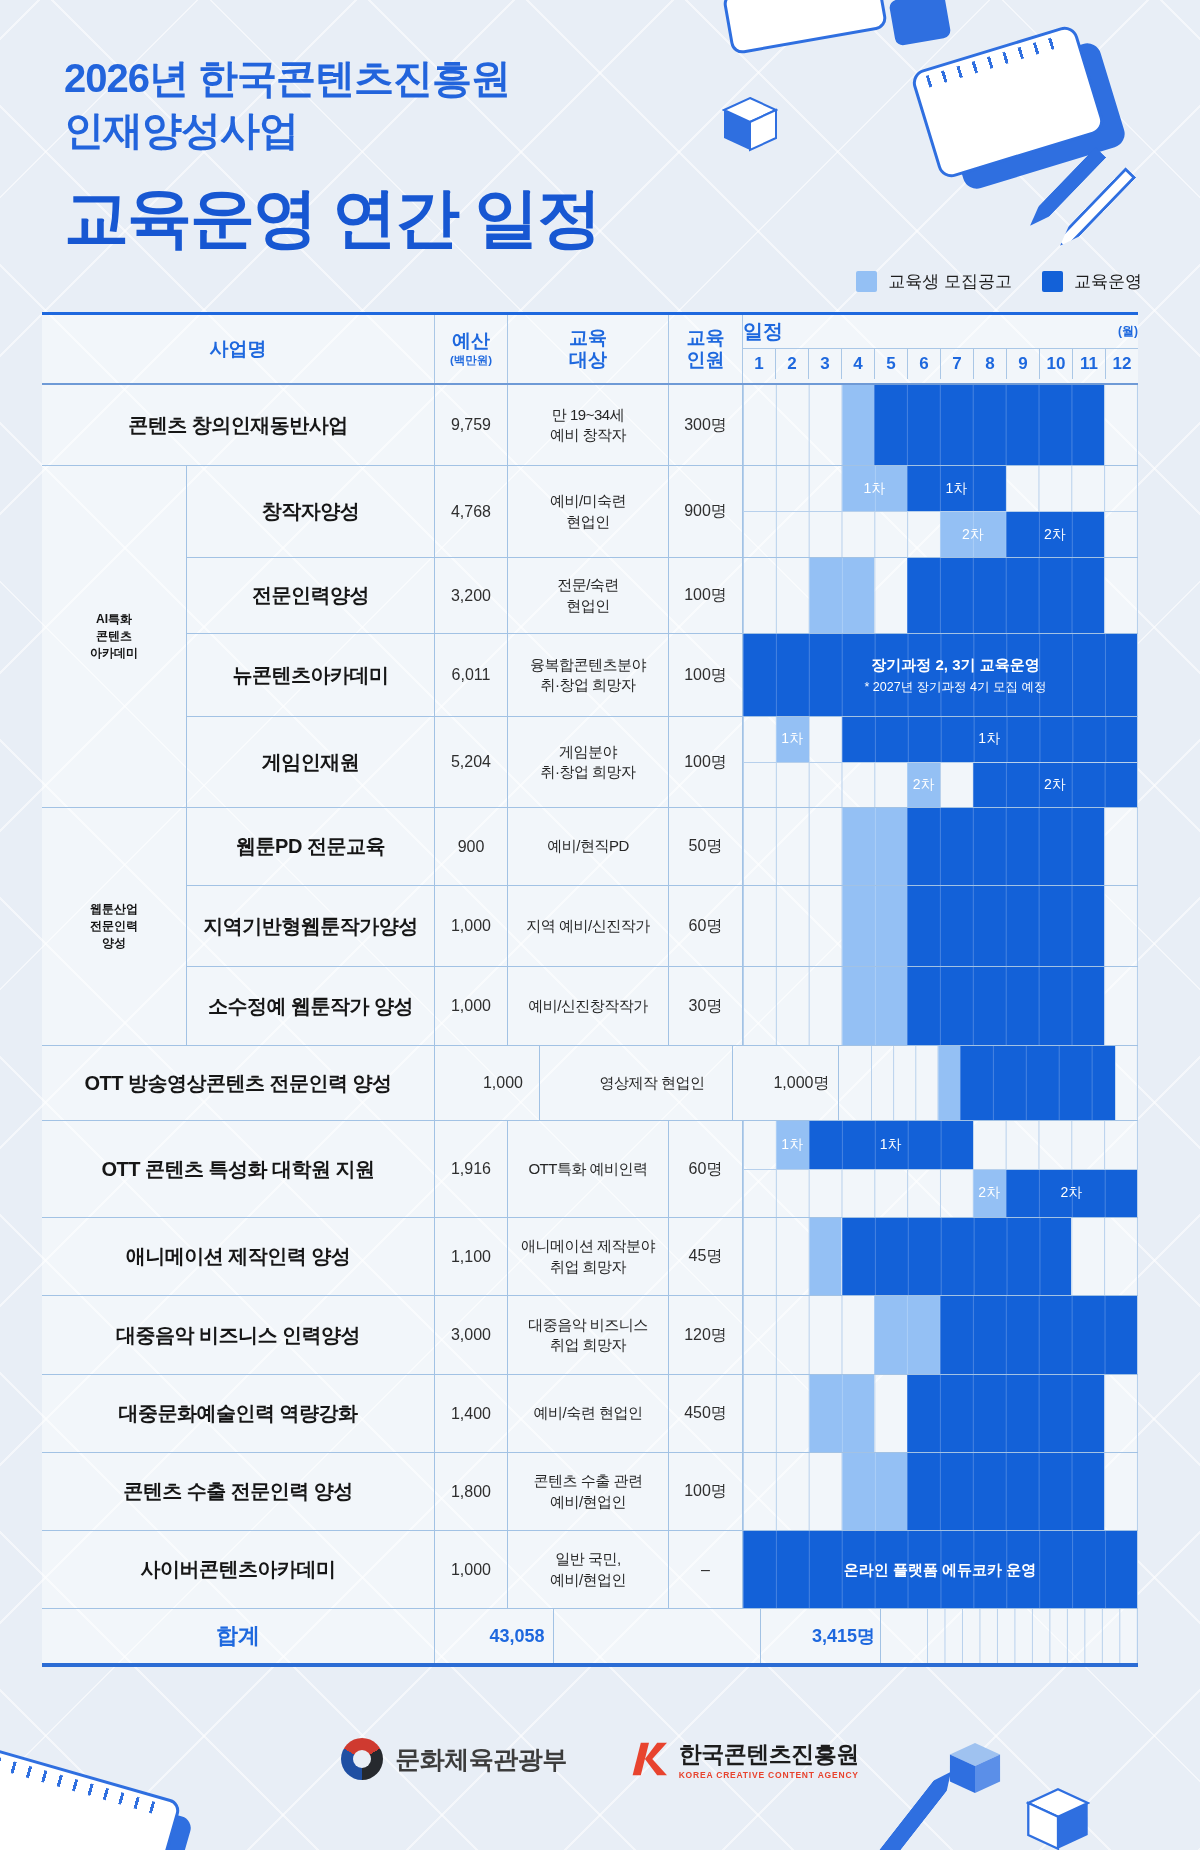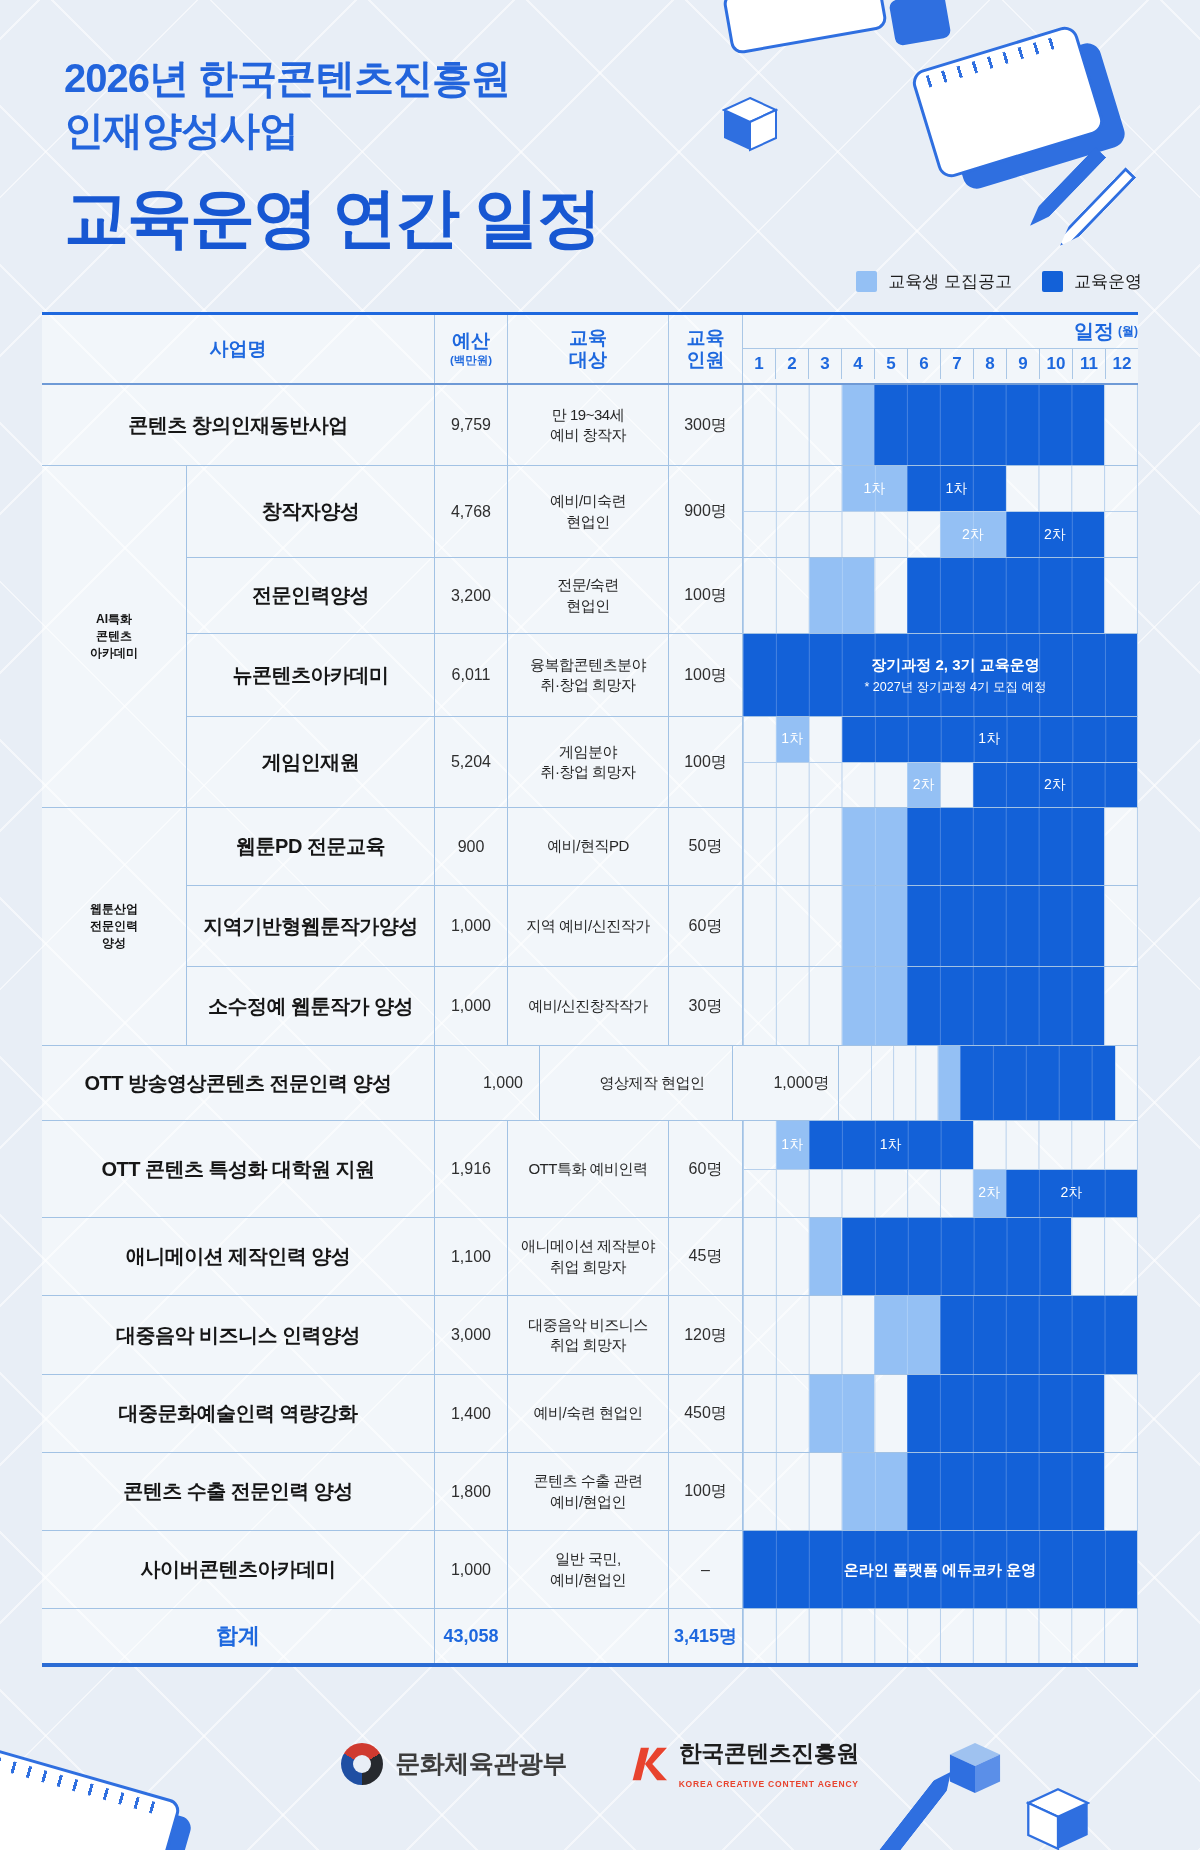"일정" .h-sched-label { justify-content: flex-end -> space-between }
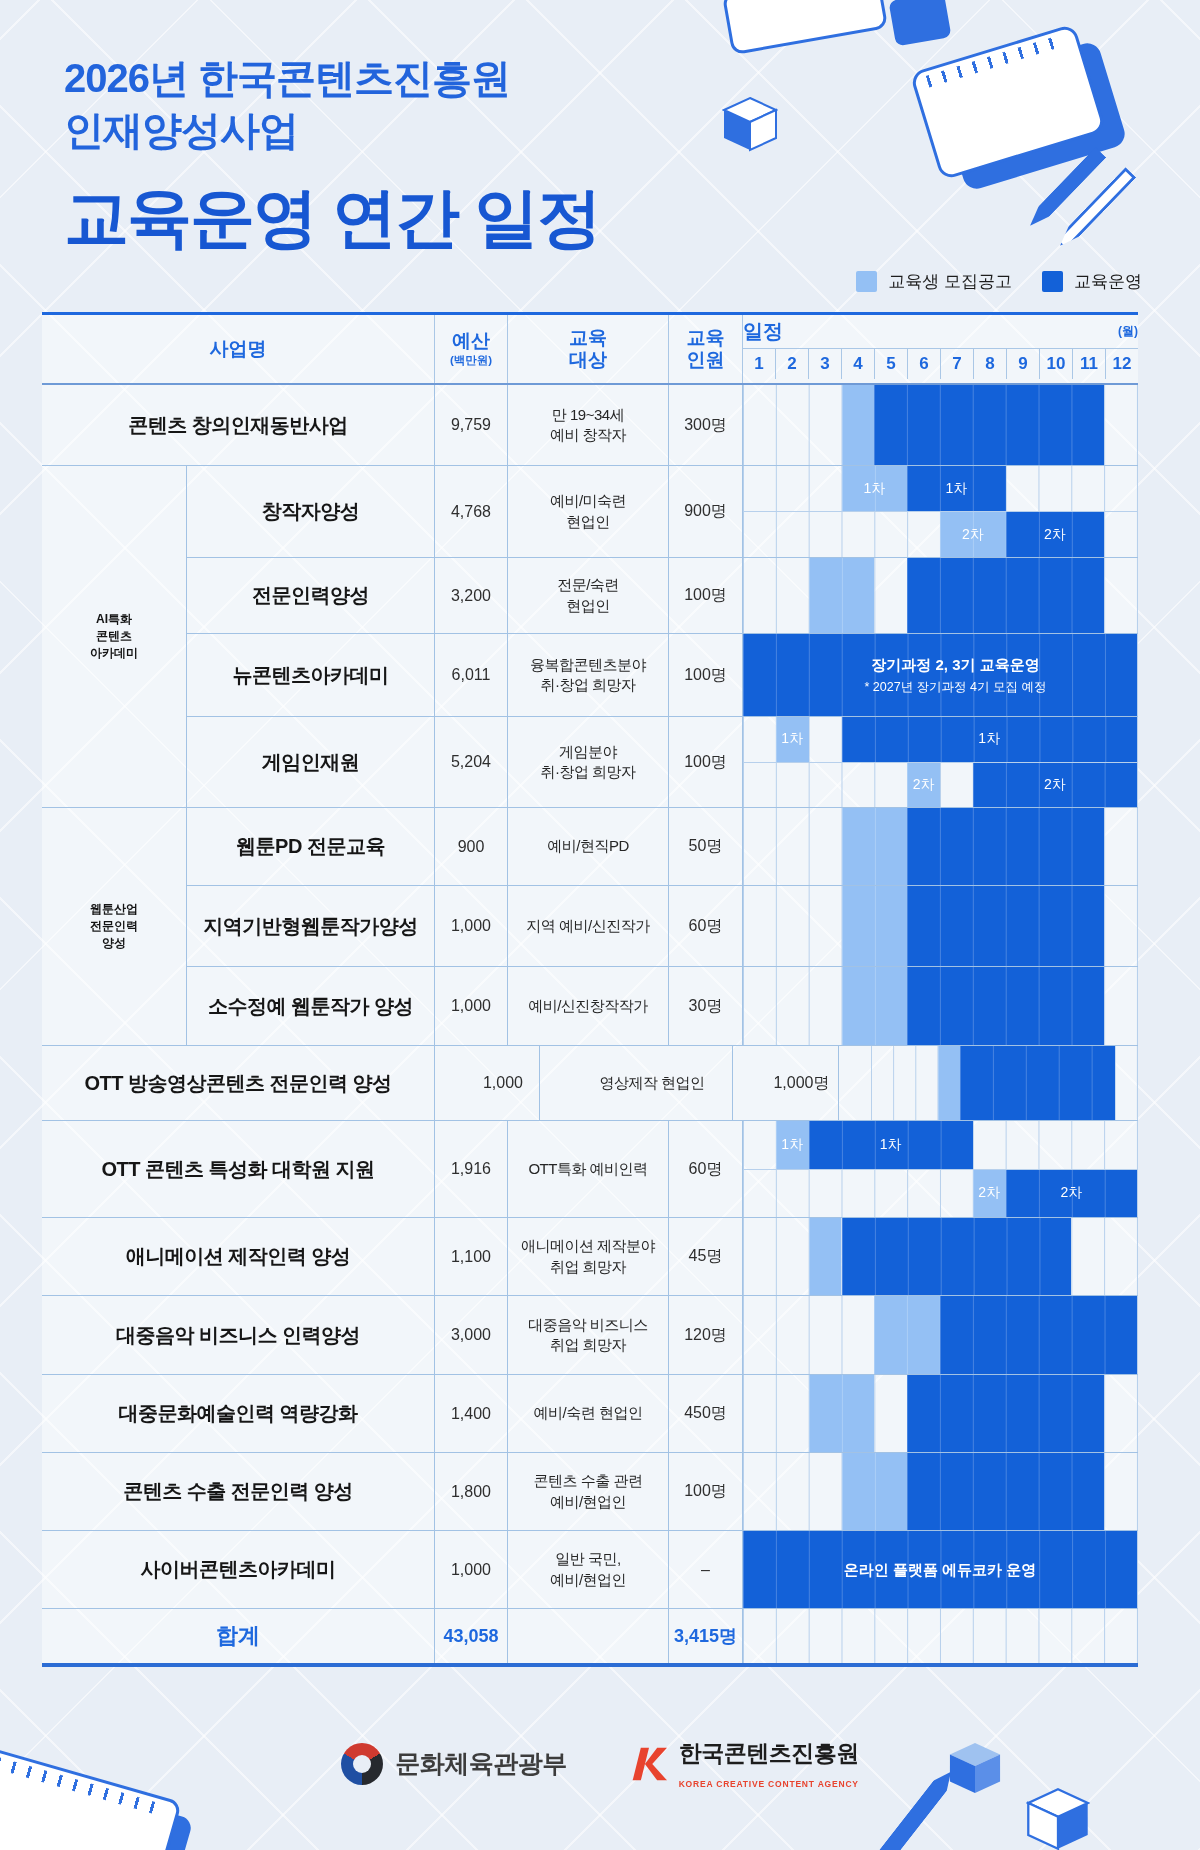"합계" .total-row { gap: none -> 46px }
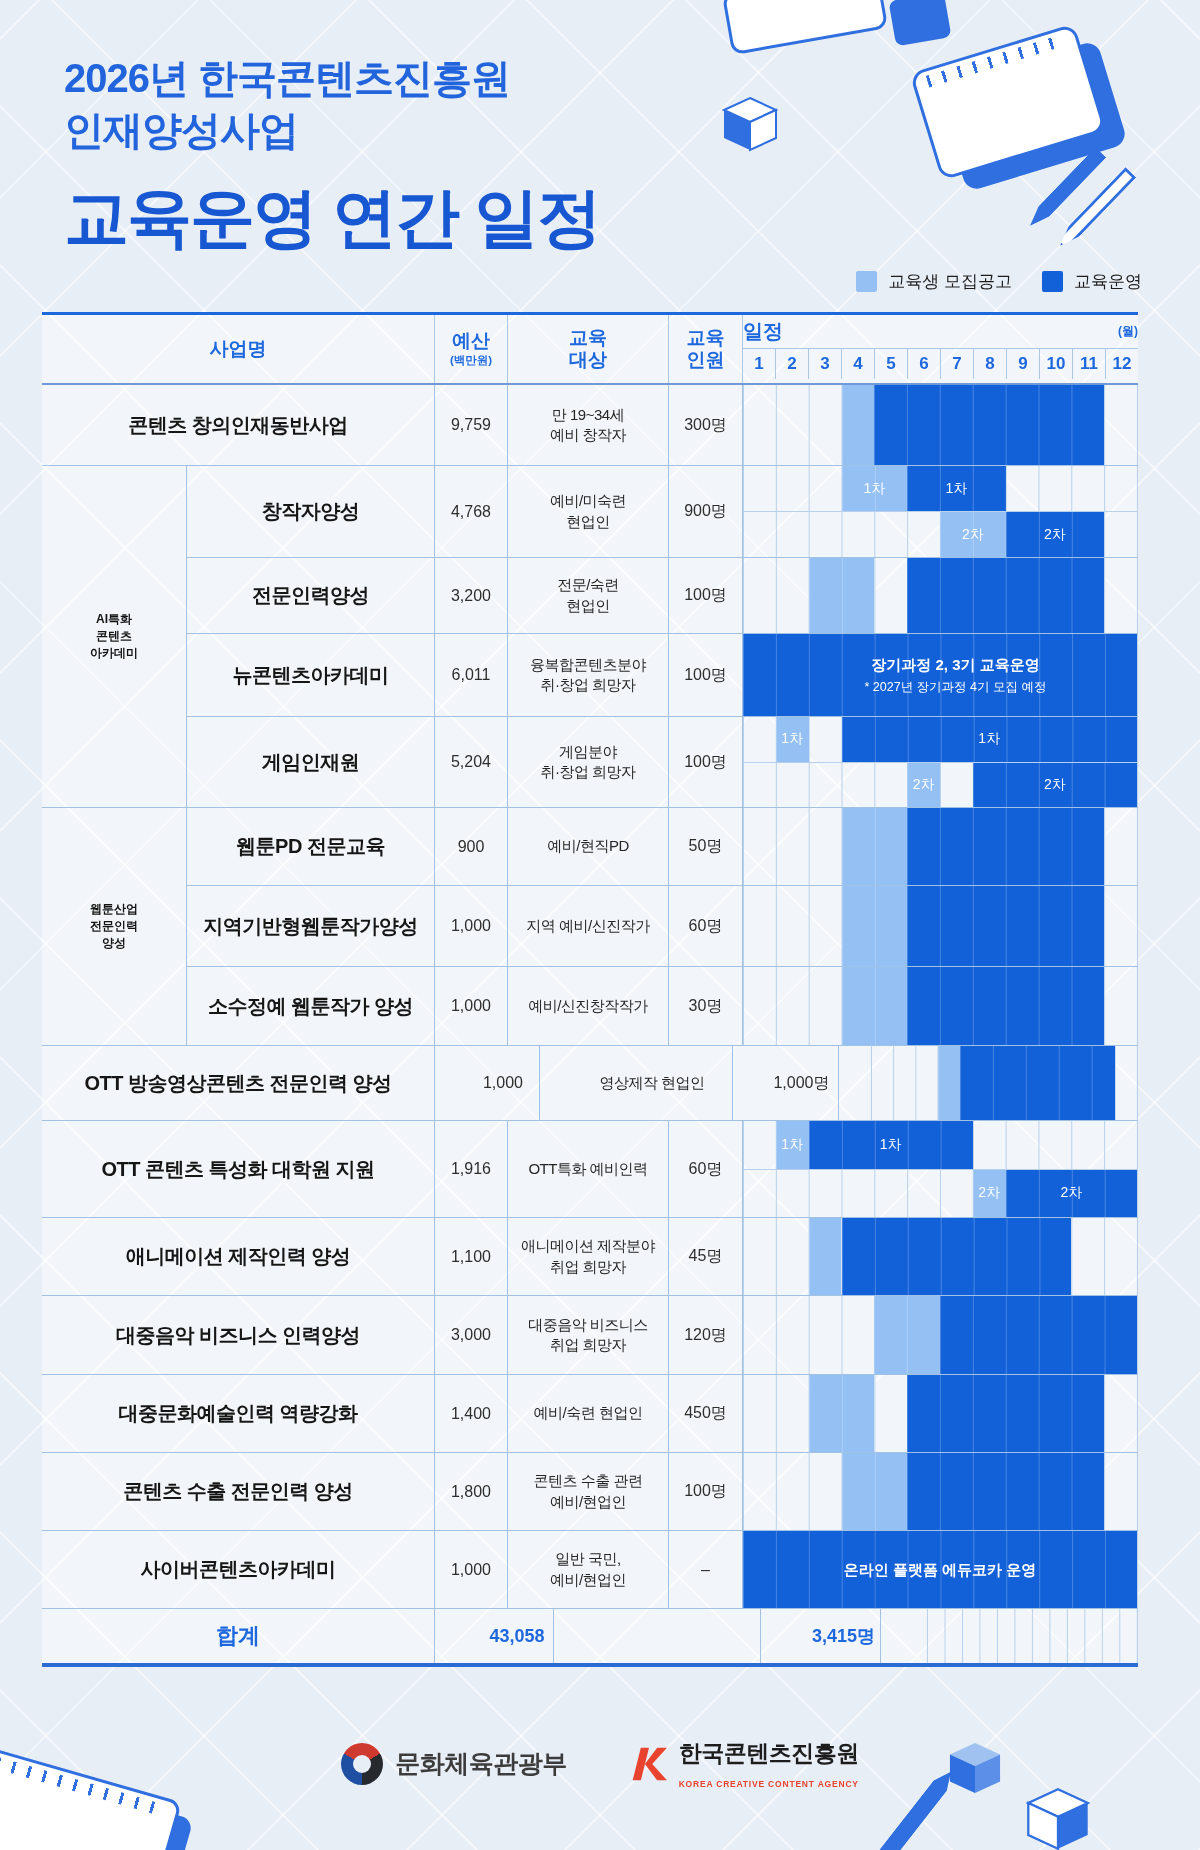"KOREA CREATIVE CONTENT AGENCY" .kocca-en { margin-top: 10px -> 0 }
